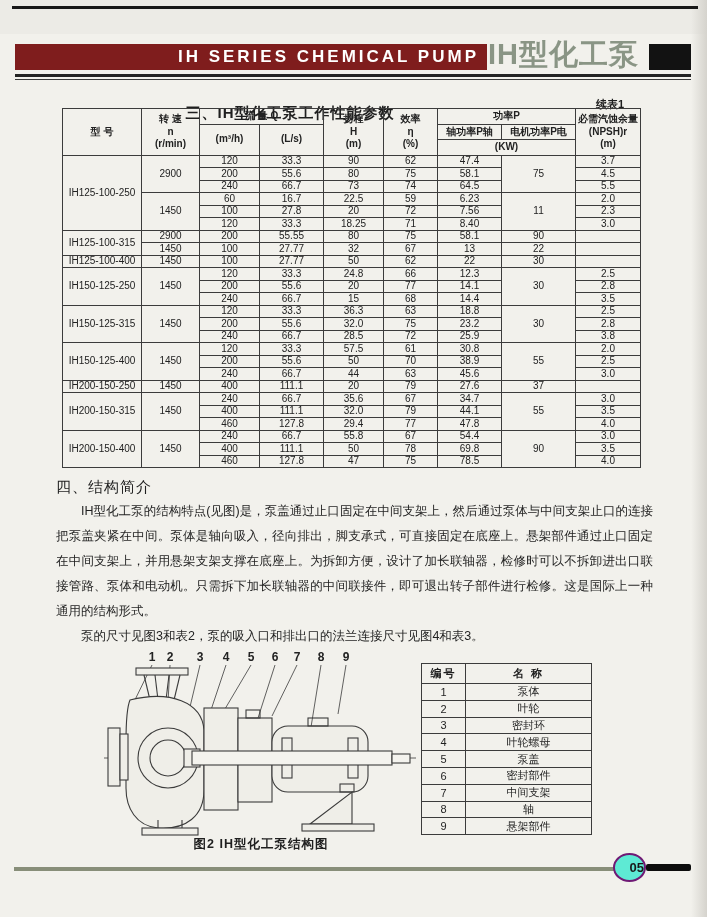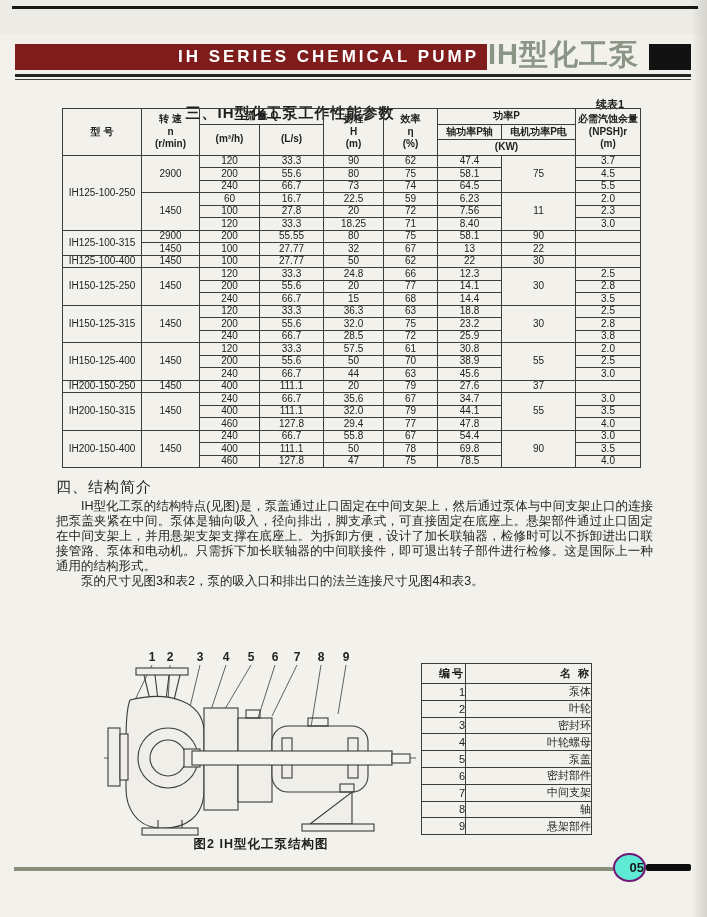"IH型化工泵的结构特点(见图)是，泵盖通过止口固定在中间支架上，然后通过泵体与中" .sec4-body { line-height: 15px -> 25px }
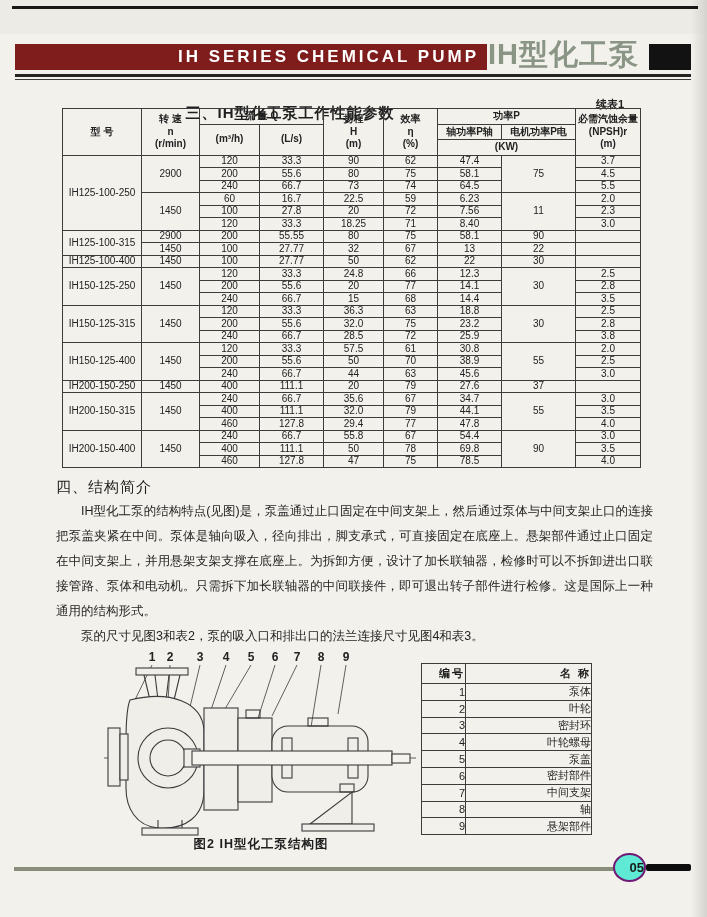"编号" table.parts th, table.parts td { text-align: right -> center }
